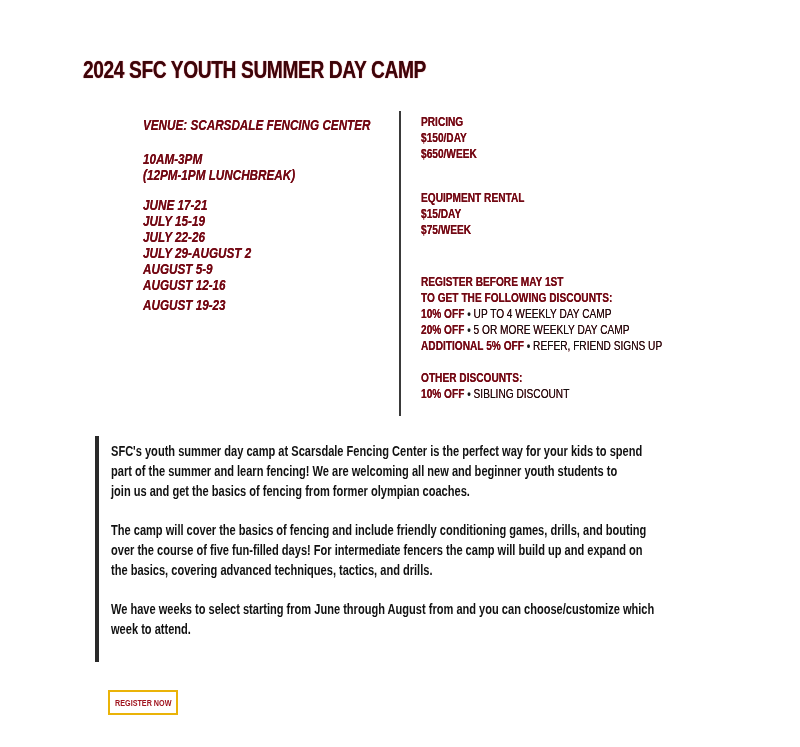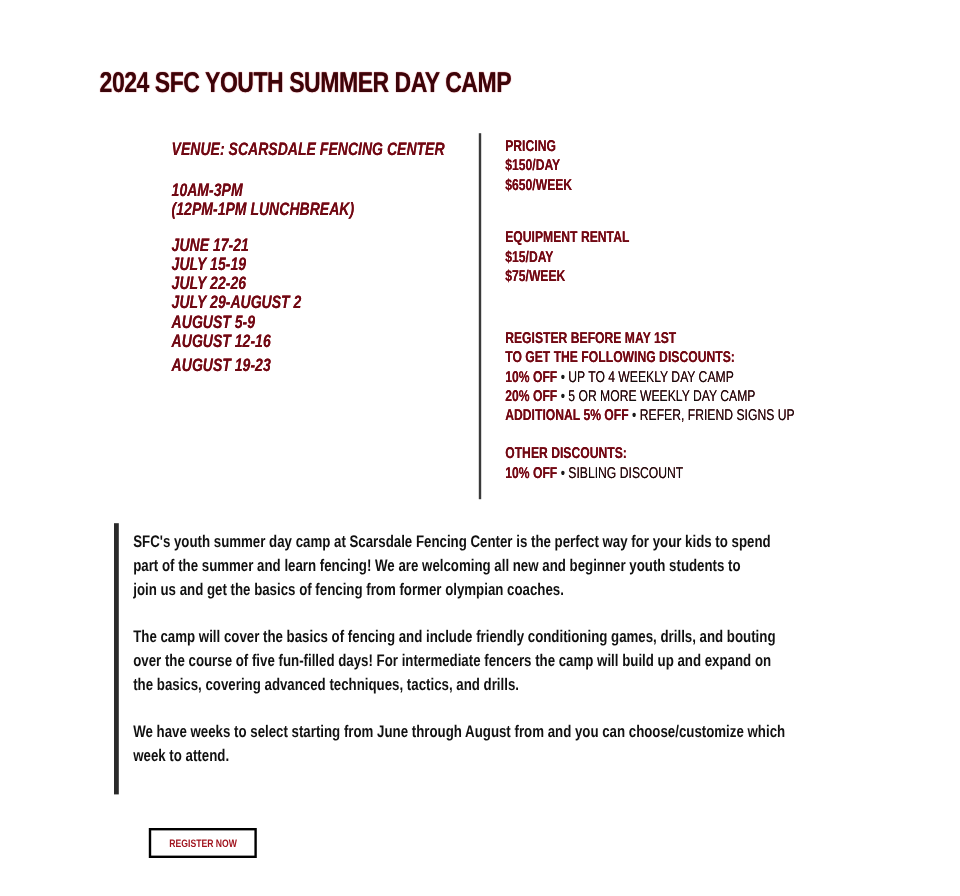"REGISTER NOW" #reg-btn { border: 2px solid #000000 -> 2px solid #eab308; left: 124px -> 108px; width: 90px -> 70px }
